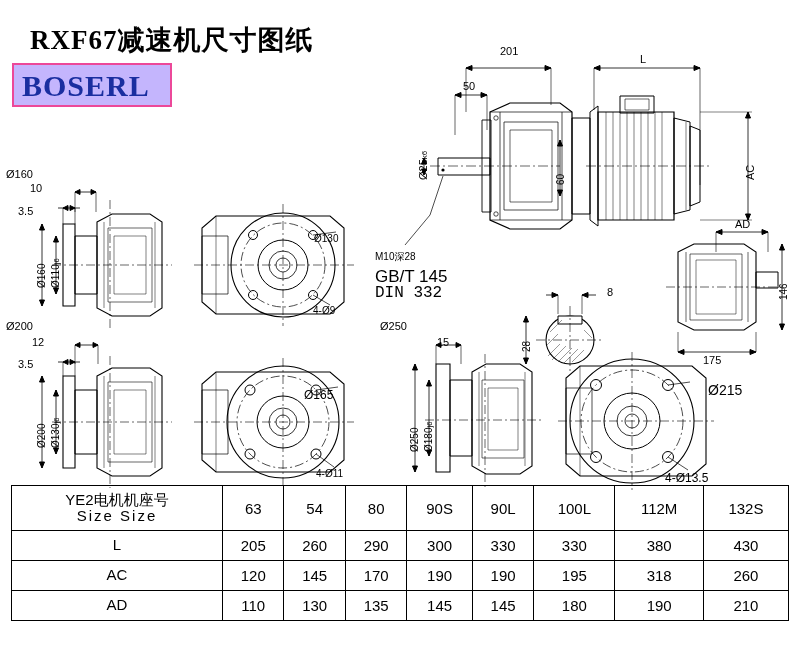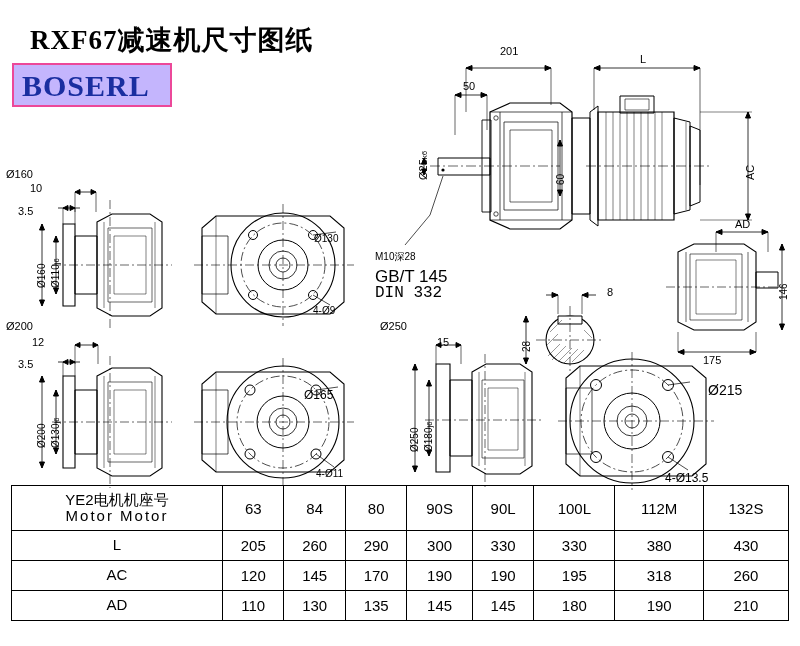"Motor Motor" div.l2 { text: Motor Motor -> Size Size }
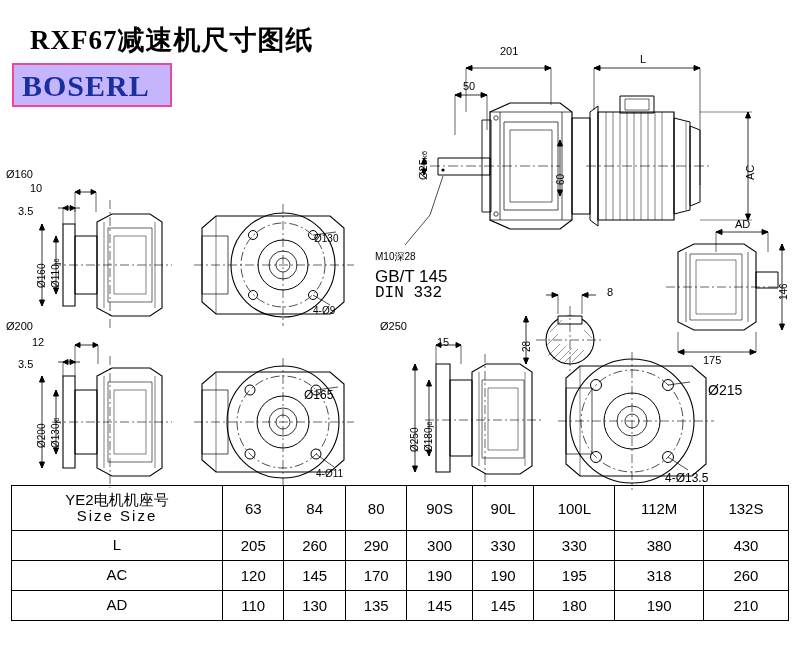"84" td { text: 84 -> 54 }
